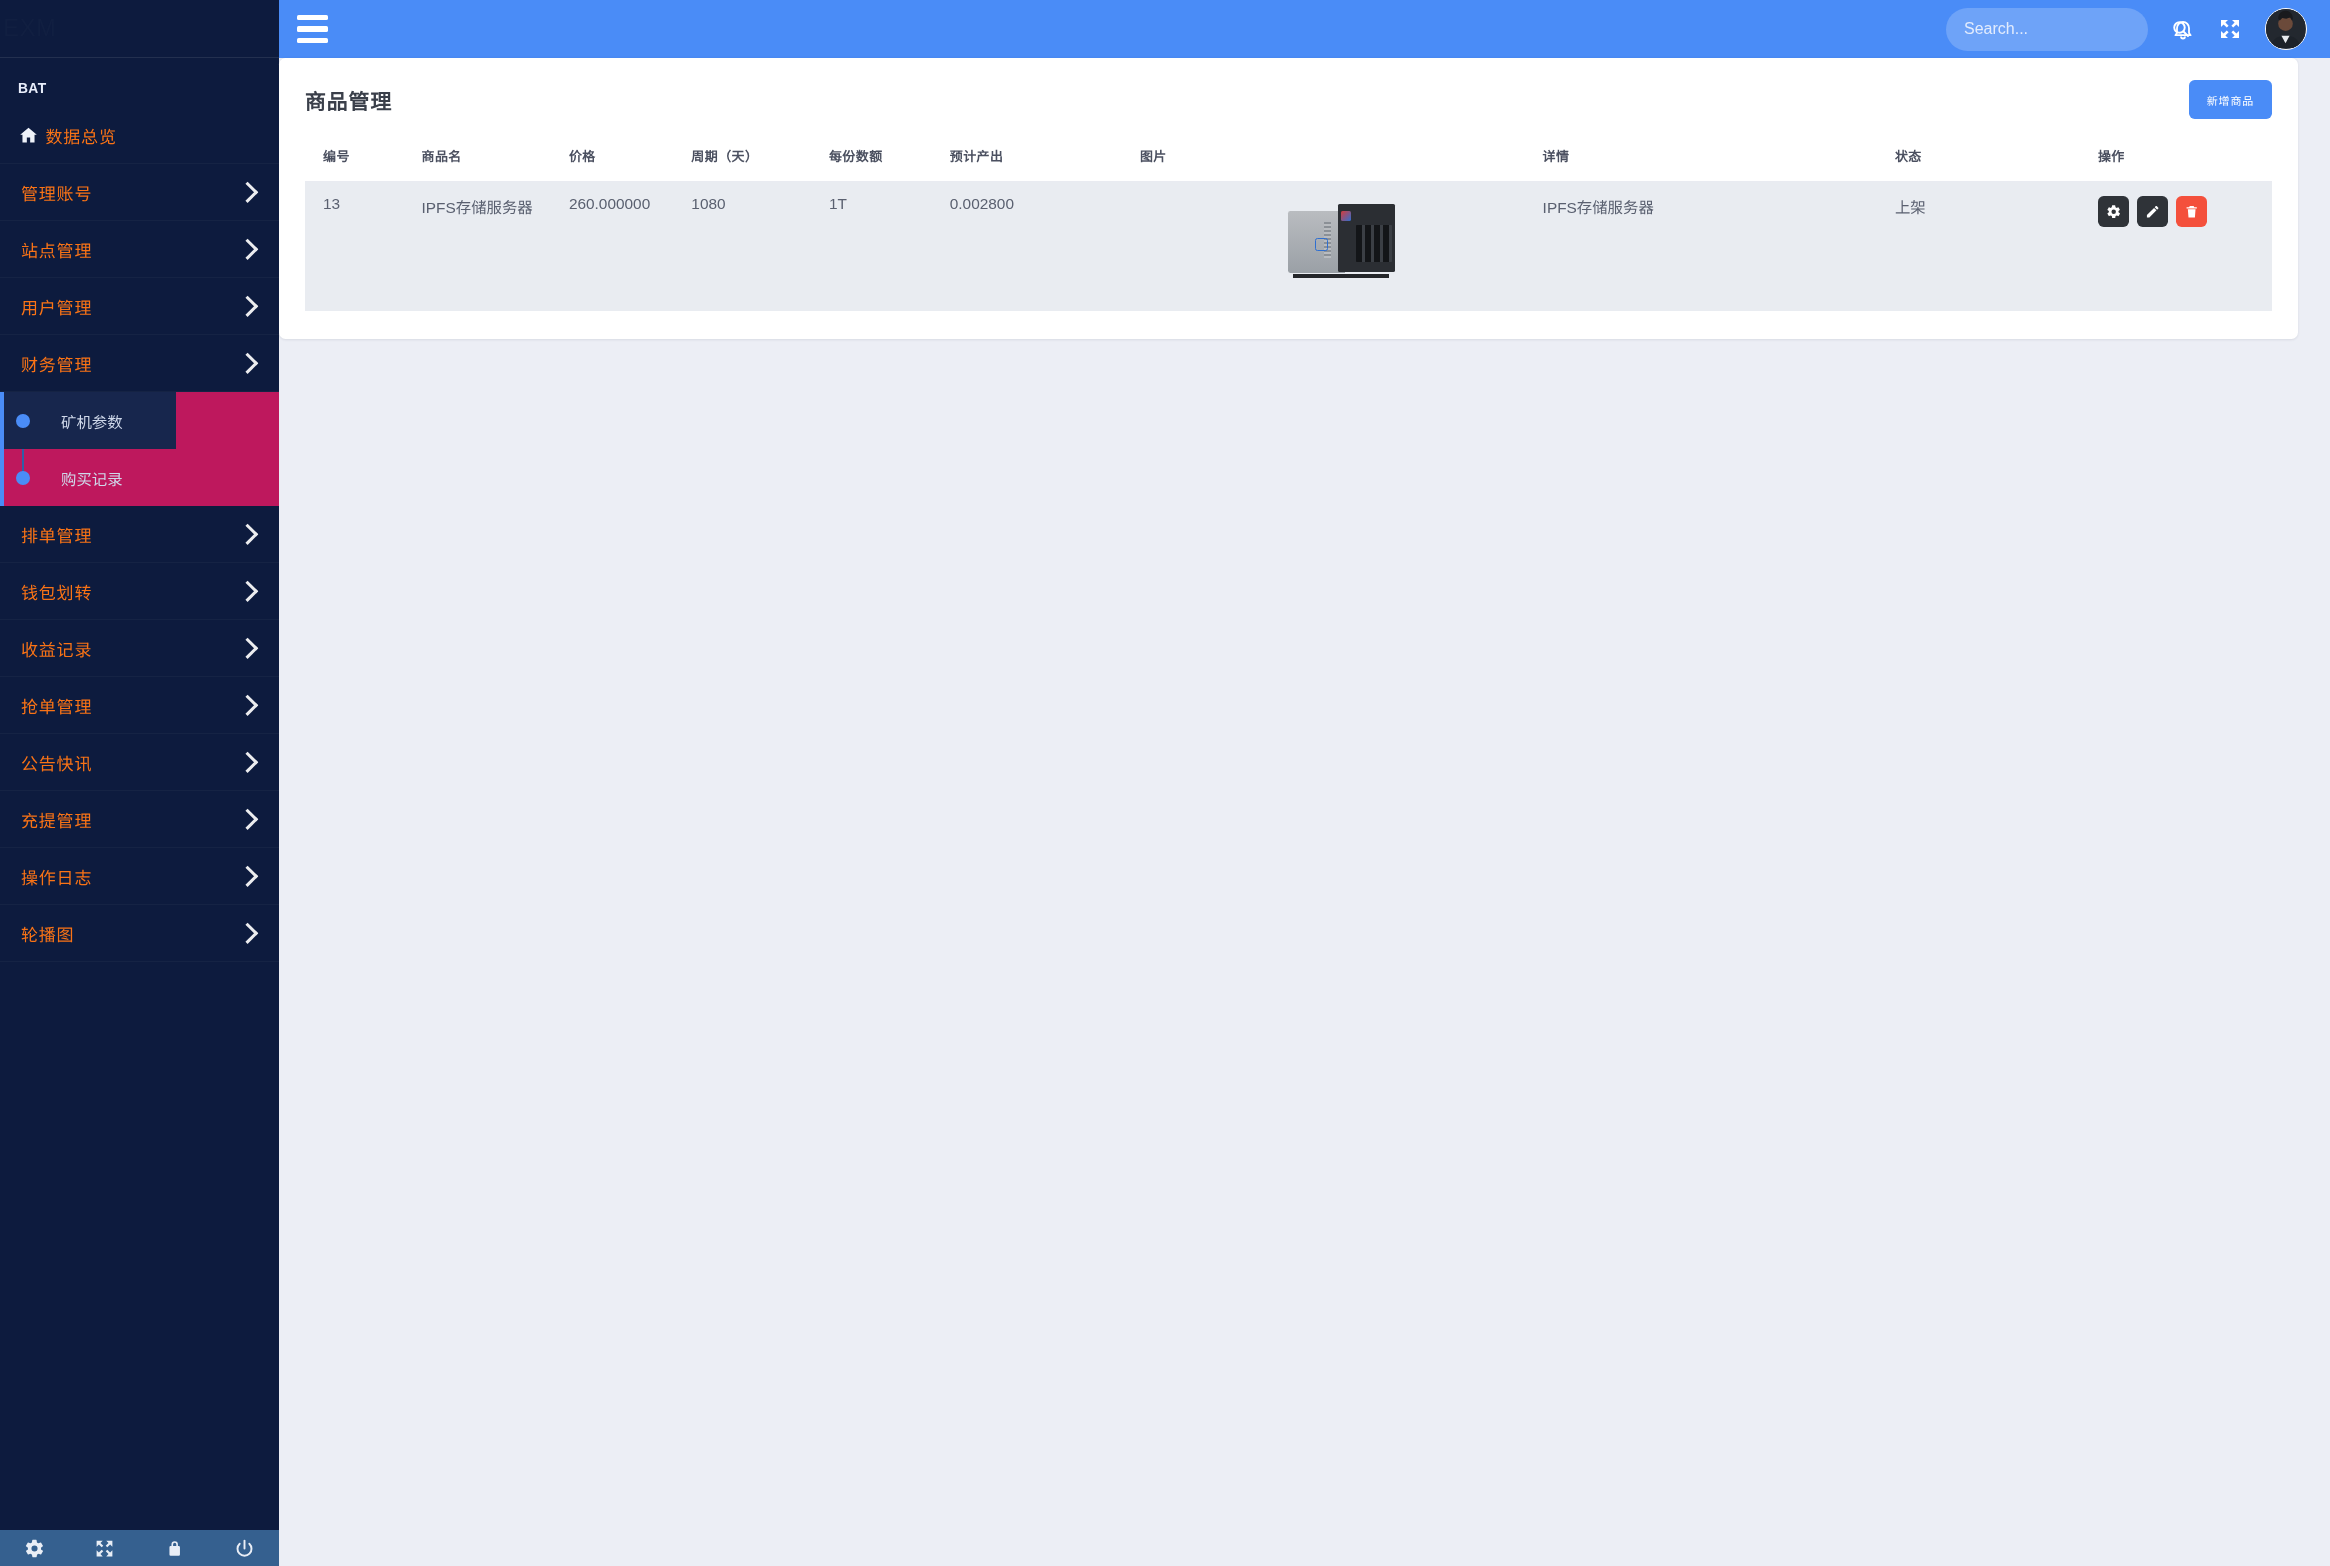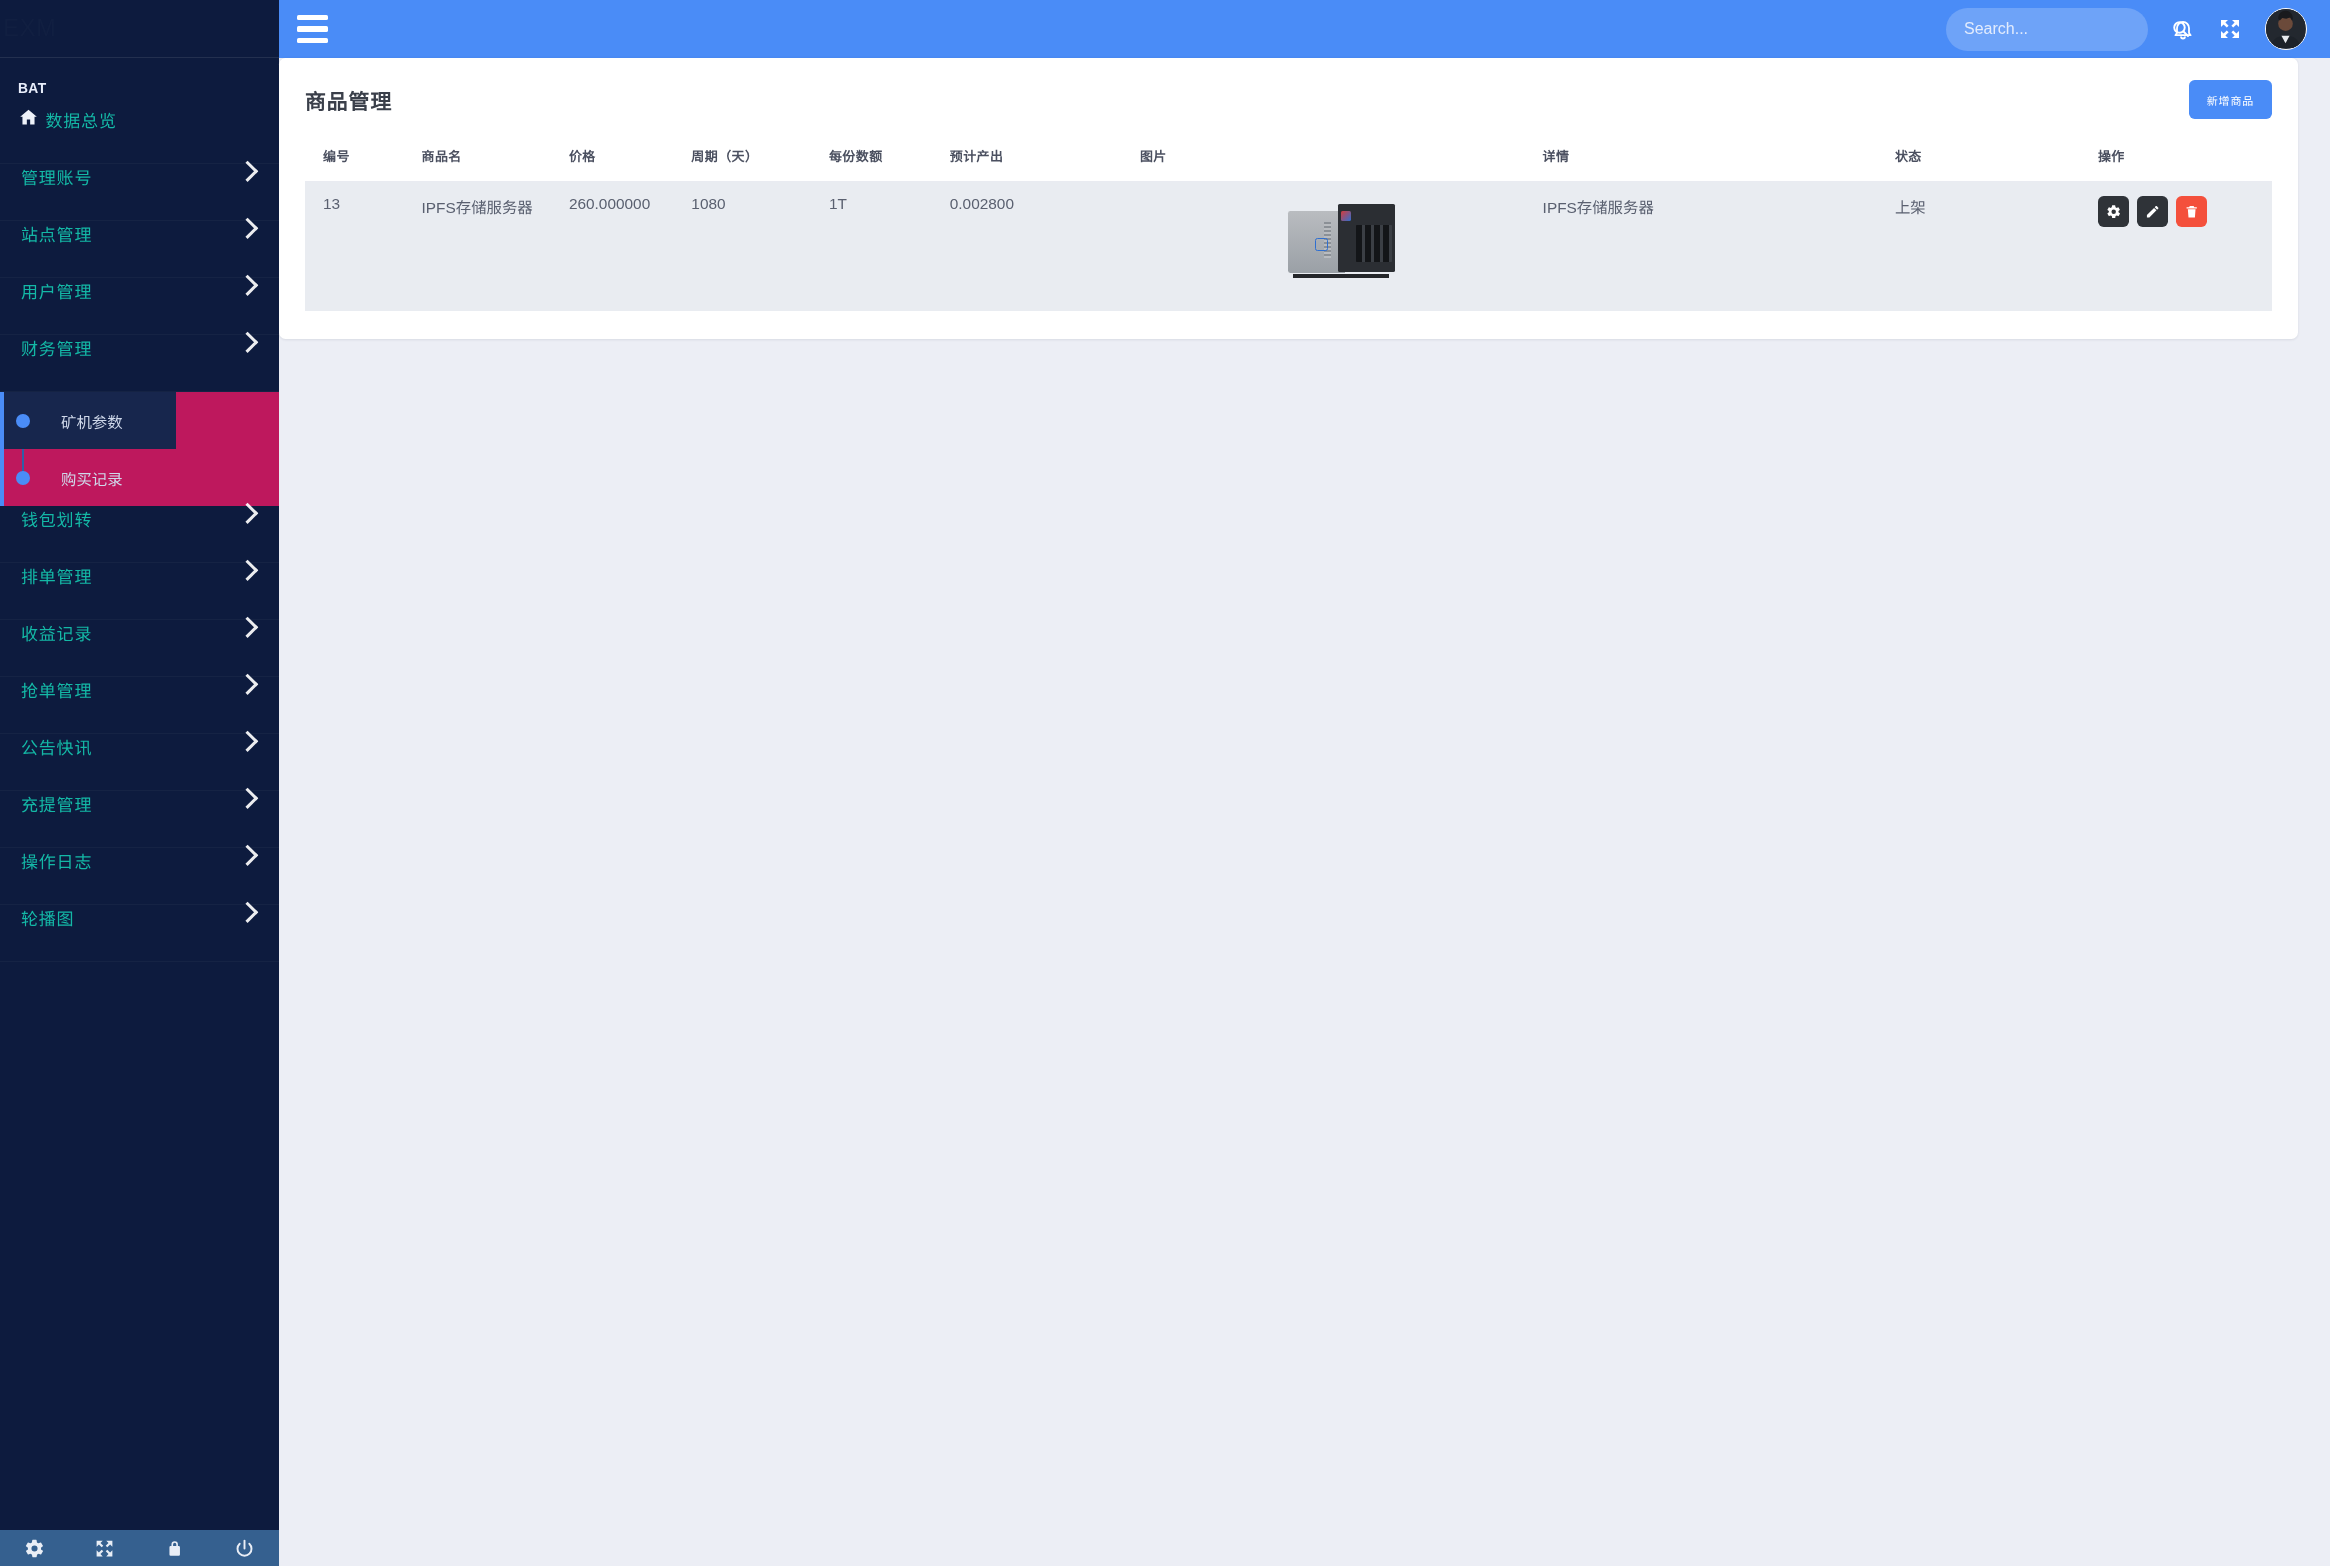"数据总览" .nav-item { align-items: flex-start -> center; color: #14b8a6 -> #f97316 }
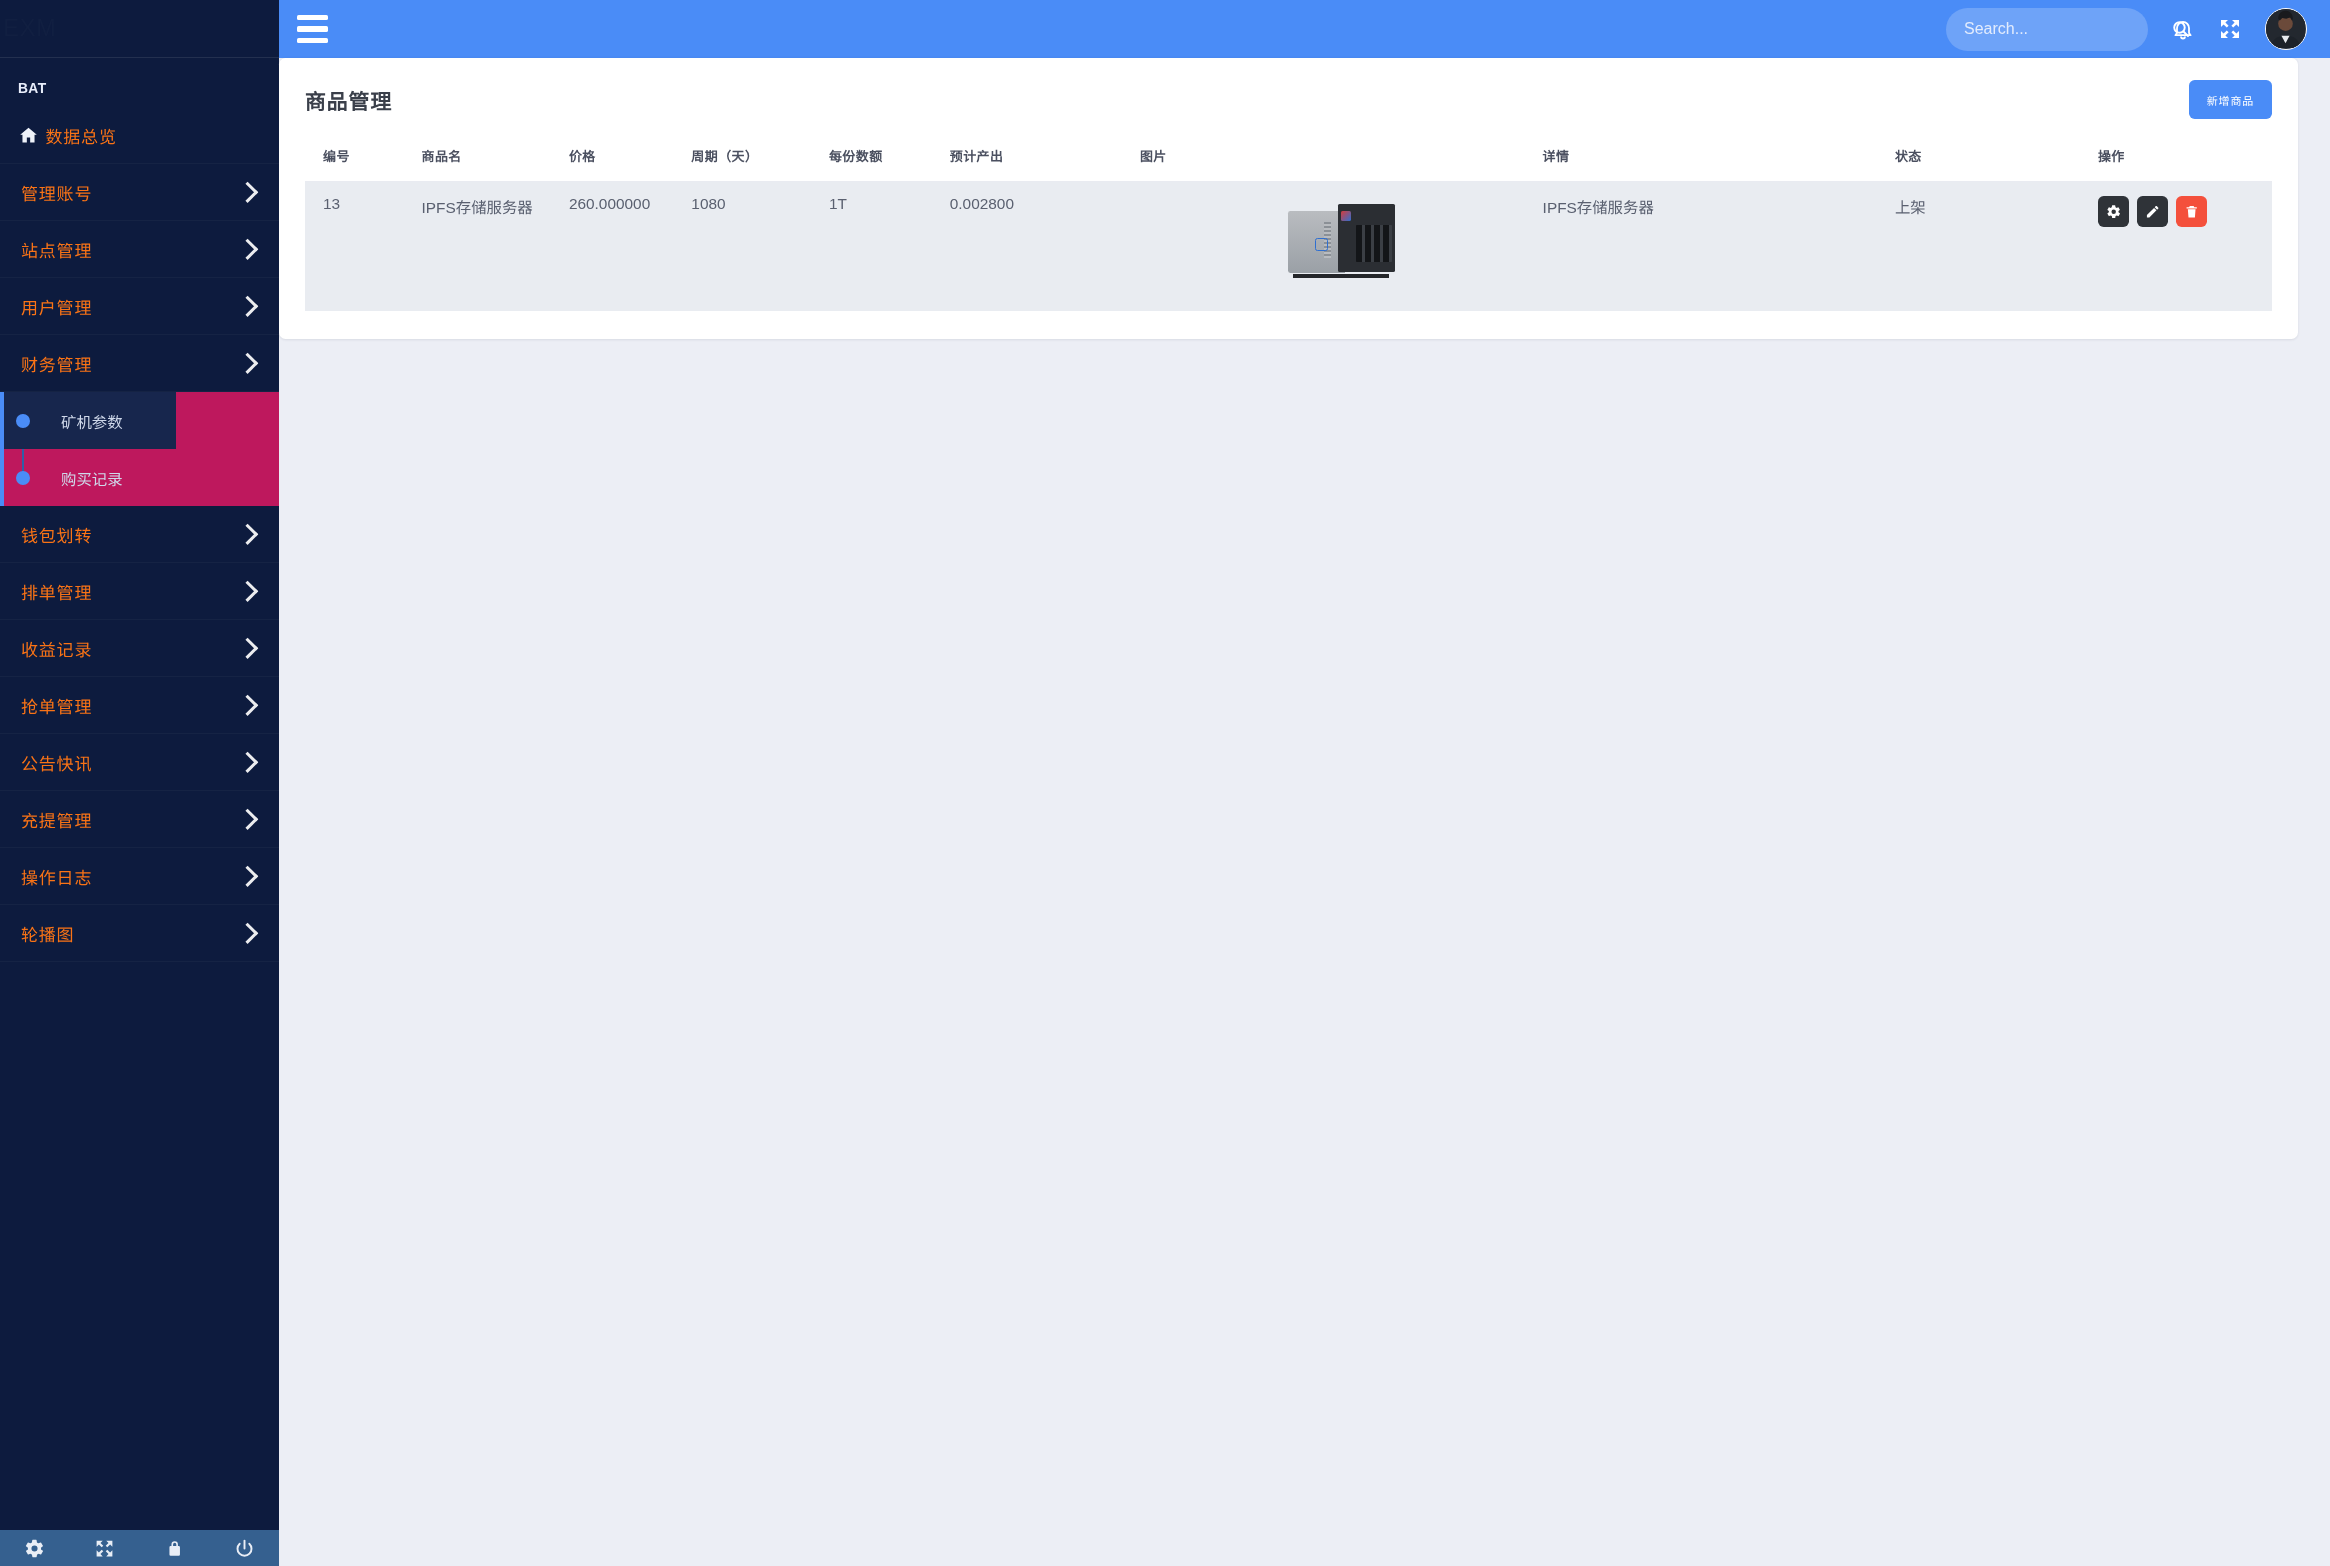"钱包划转" div.nav-item { order: before "排单管理" -> after "排单管理" }
